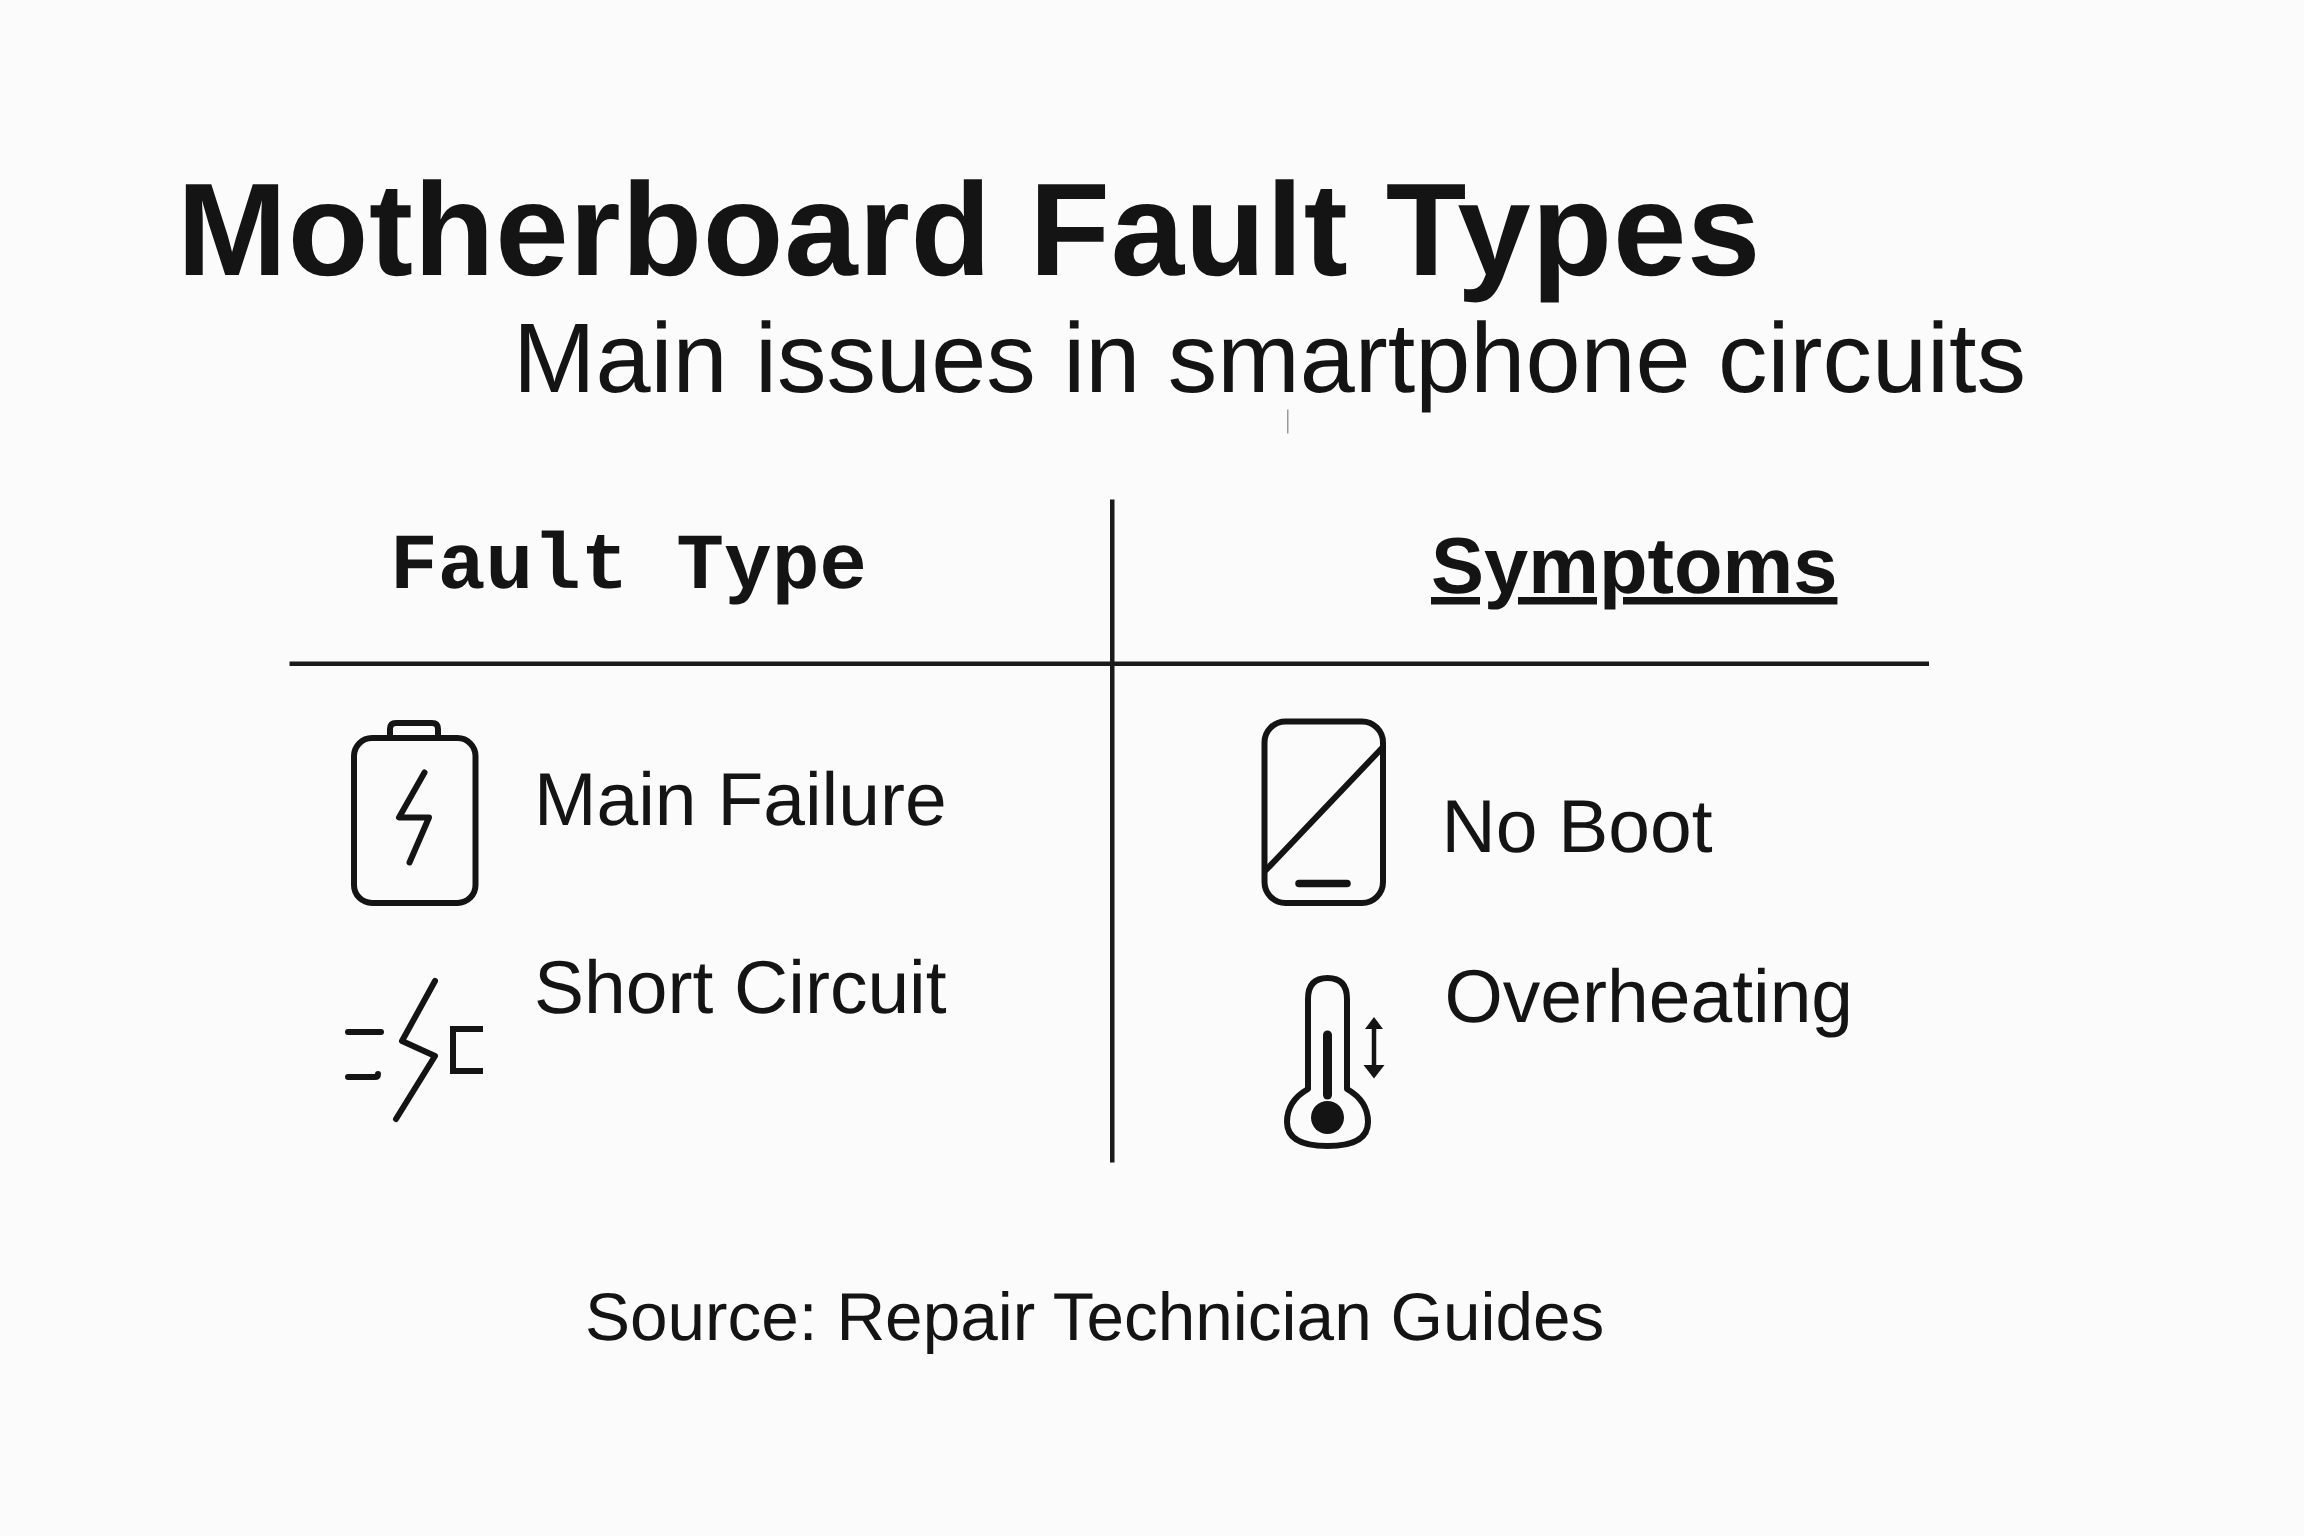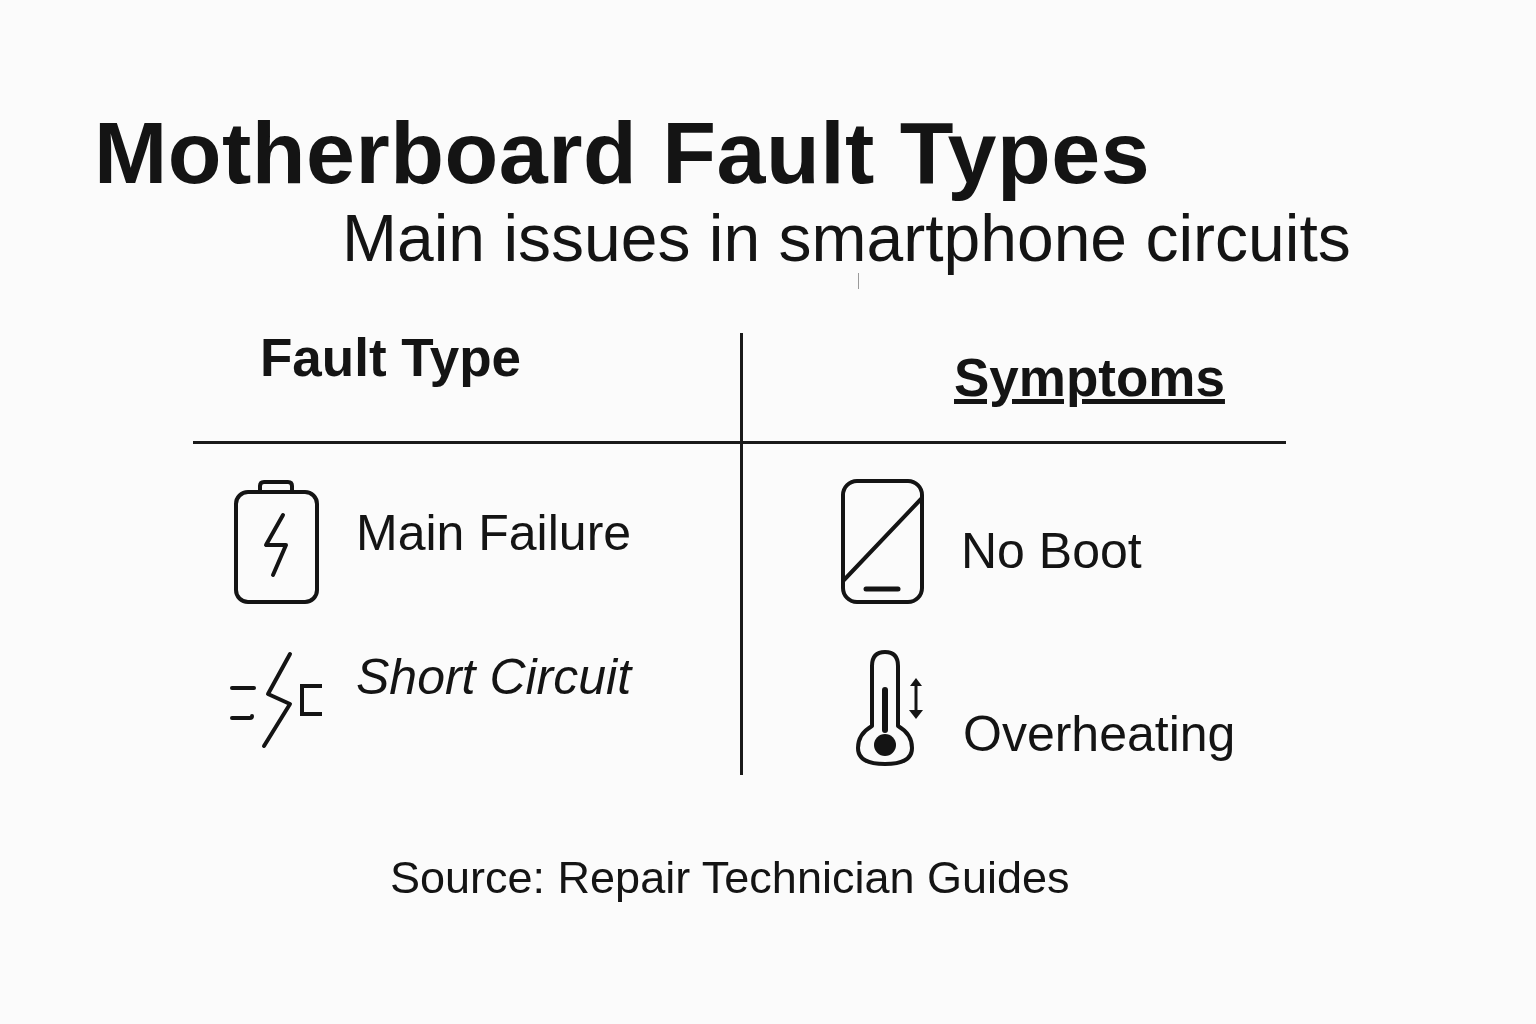"Motherboard Fault Types" .title { padding-left: 94px -> 118px }
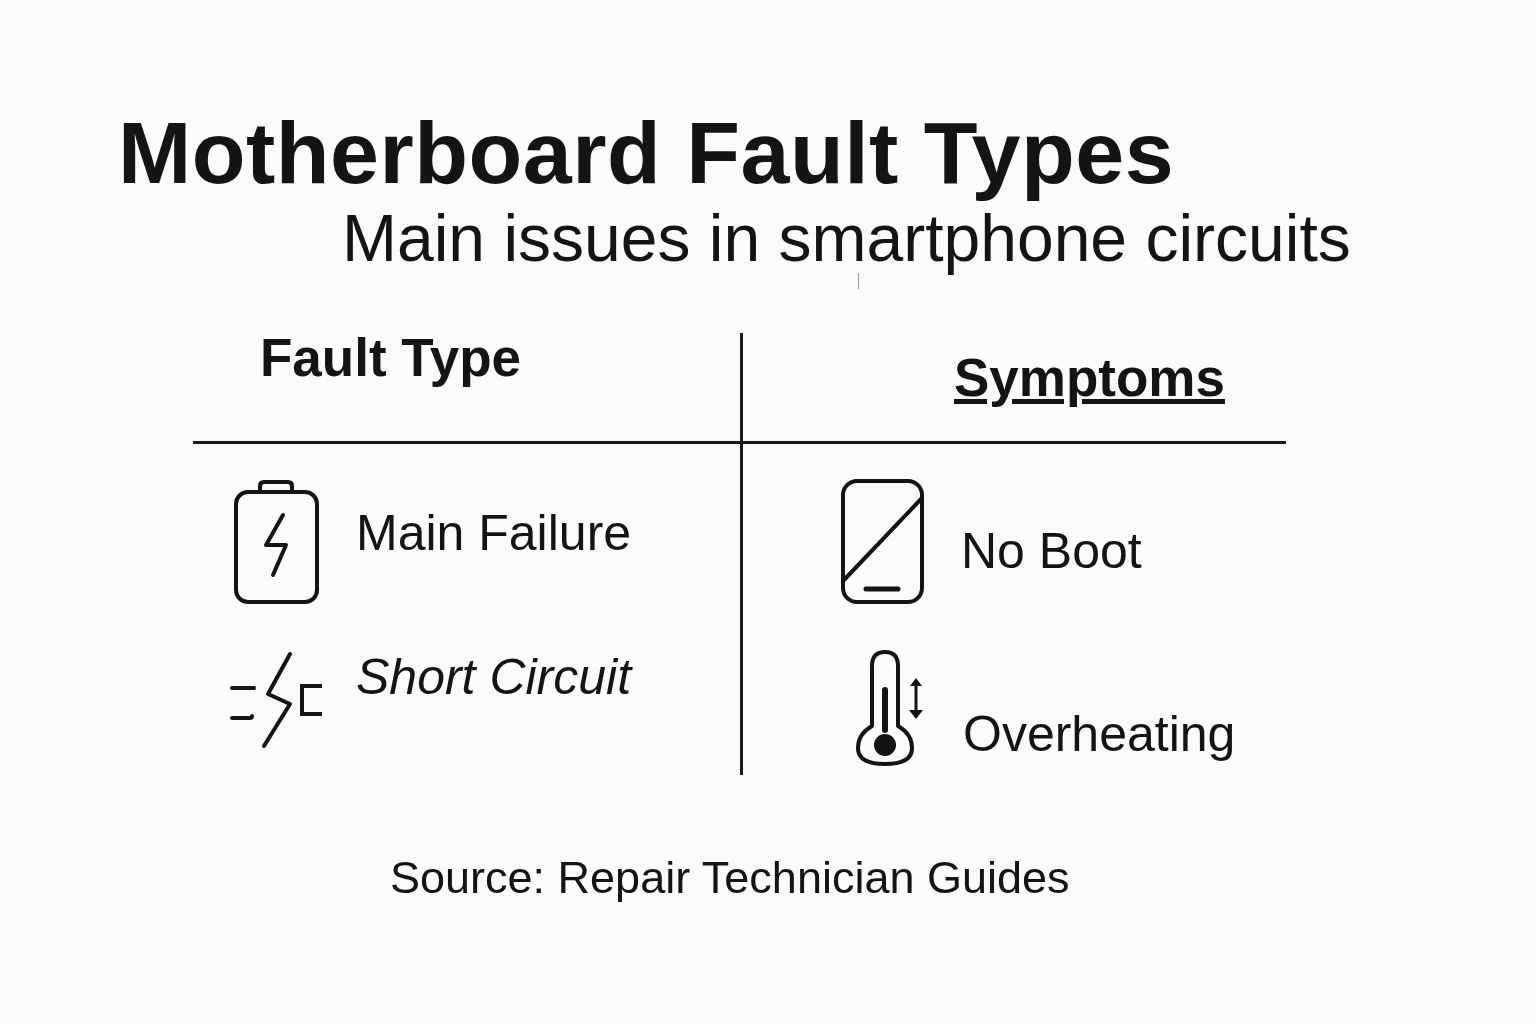"Fault Type" .hdr-fault { font-family: none -> Liberation Mono, monospace; top: 328px -> 348px }
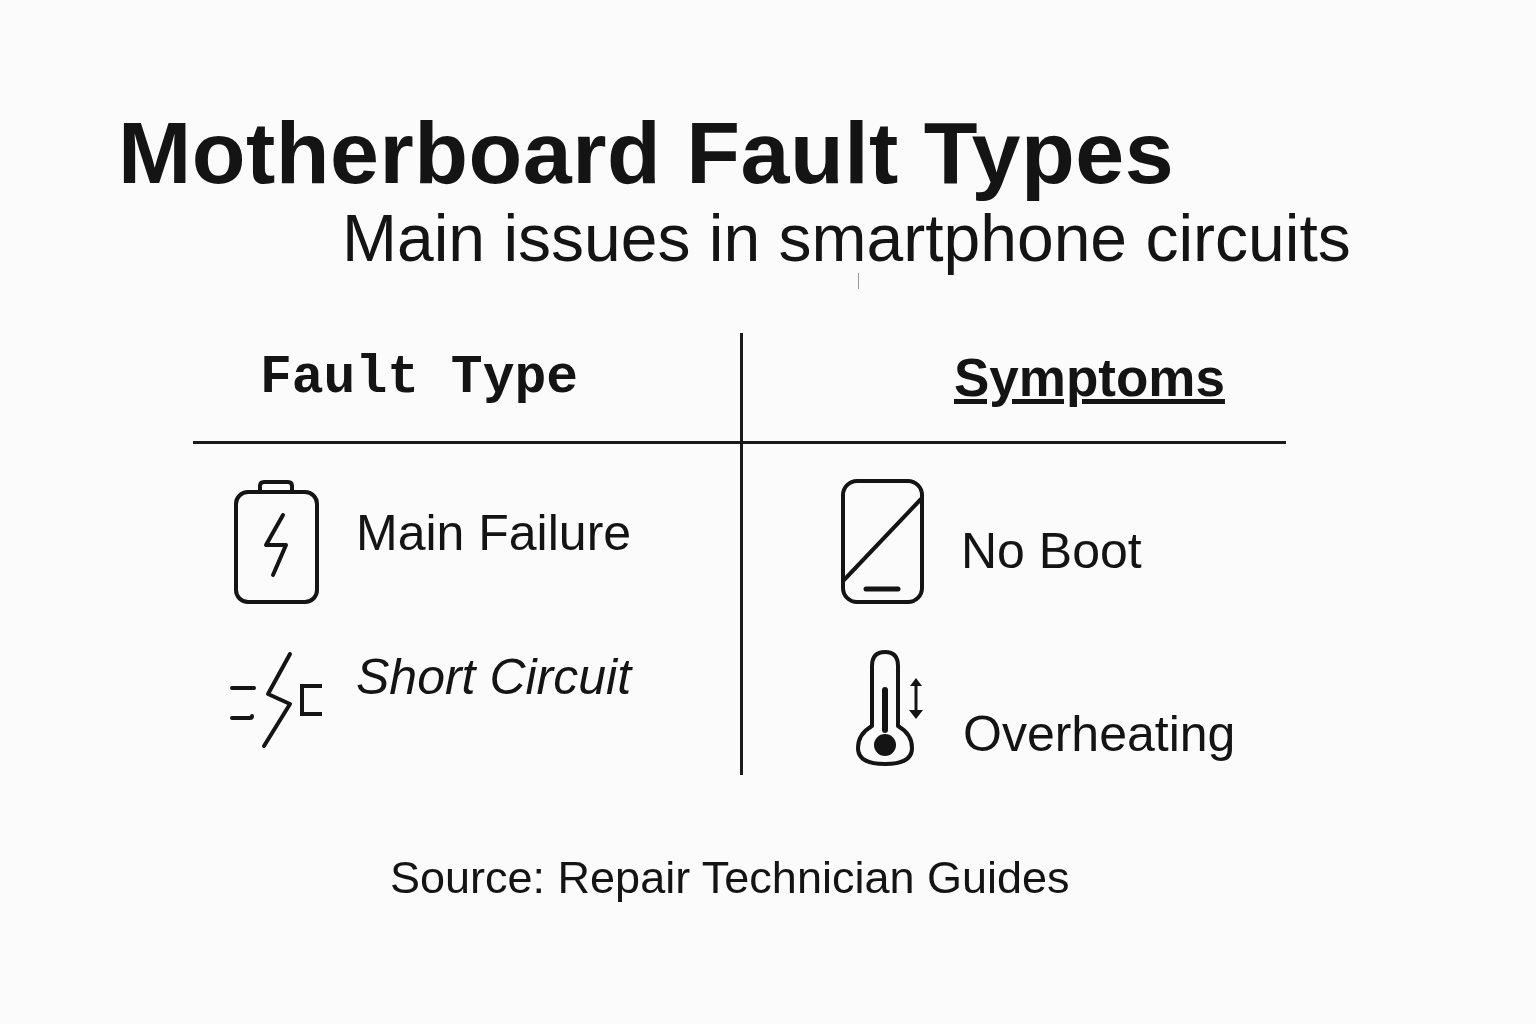"Short Circuit" div.row-label { font-style: italic -> none; top: 647px -> 628px }
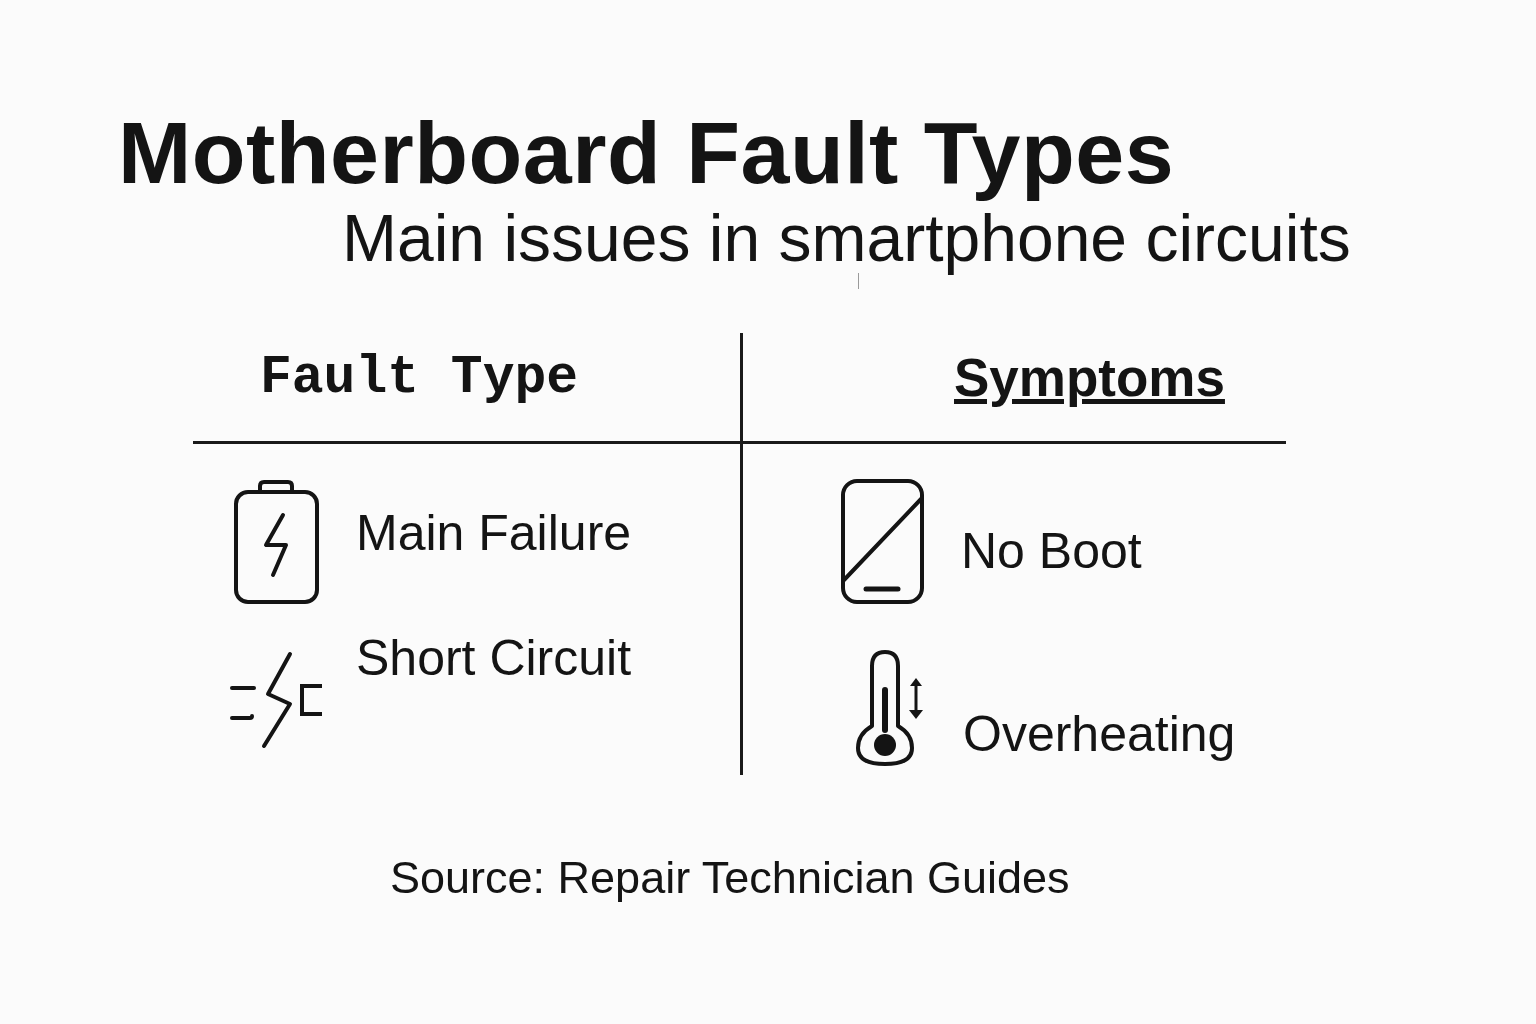"Overheating" div.row-label { top: 704px -> 634px }
